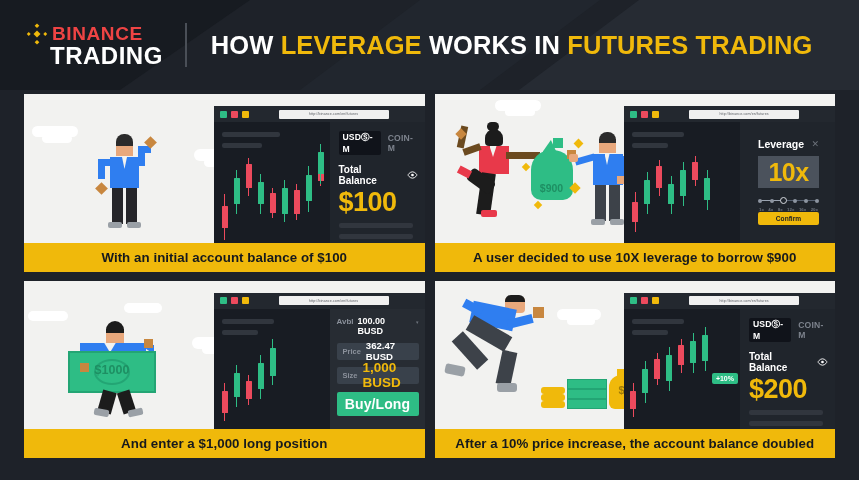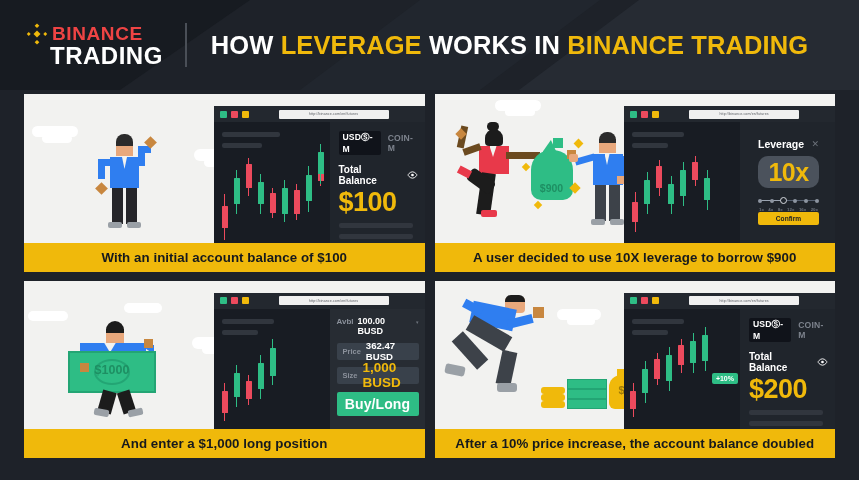"BINANCE TRADING" span.hl { text: BINANCE -> FUTURES }
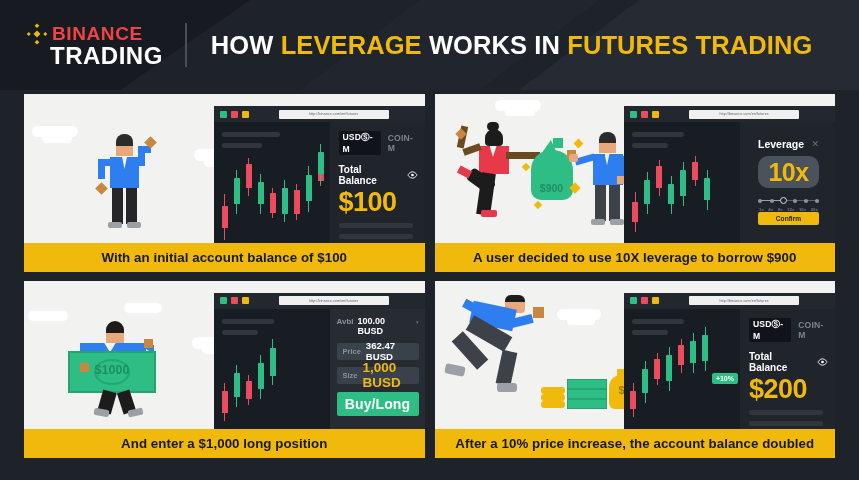"10x" .lev-box { border-radius: 10px -> 0 }
